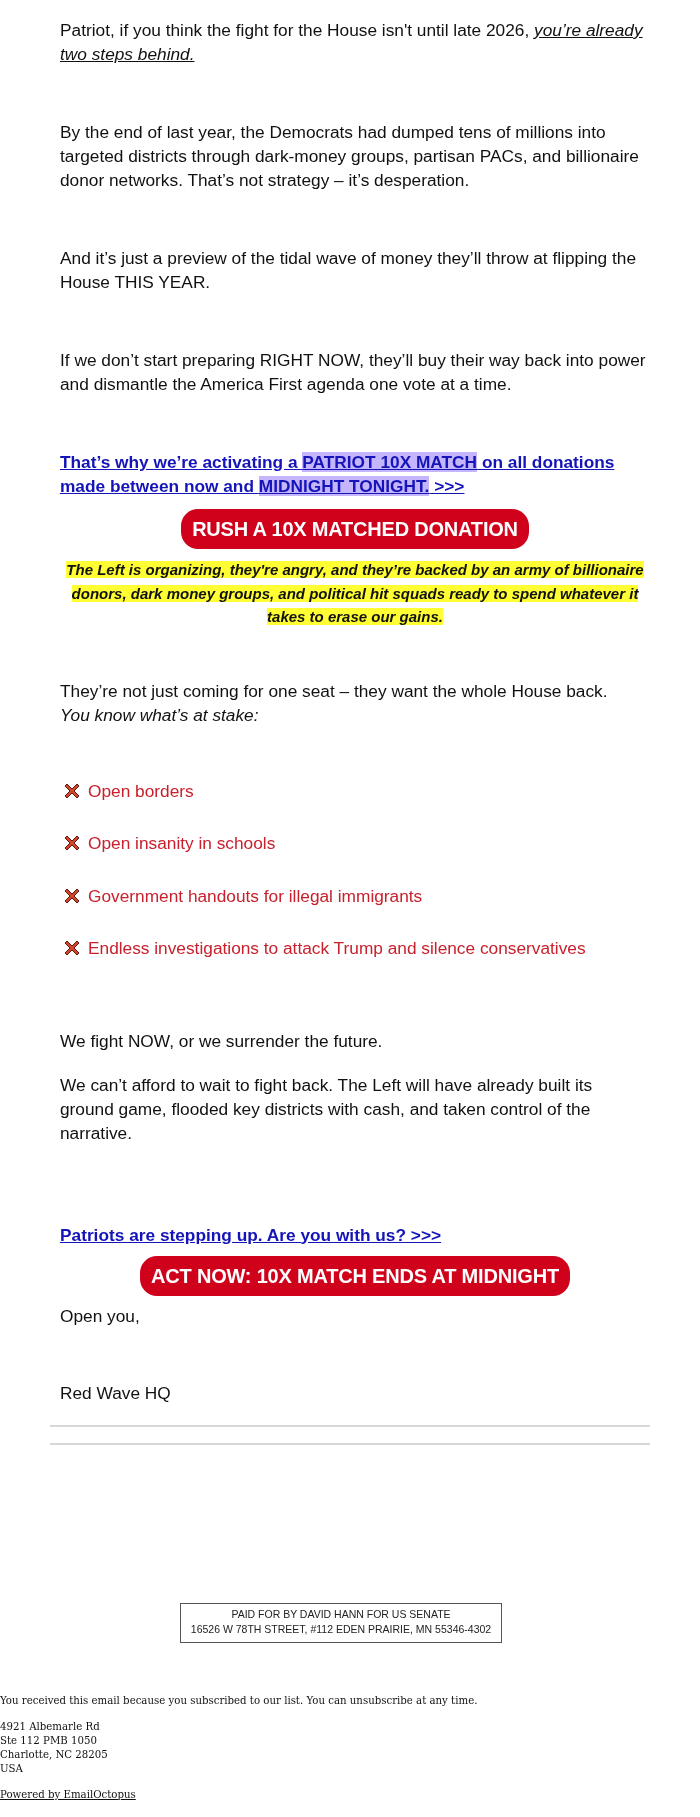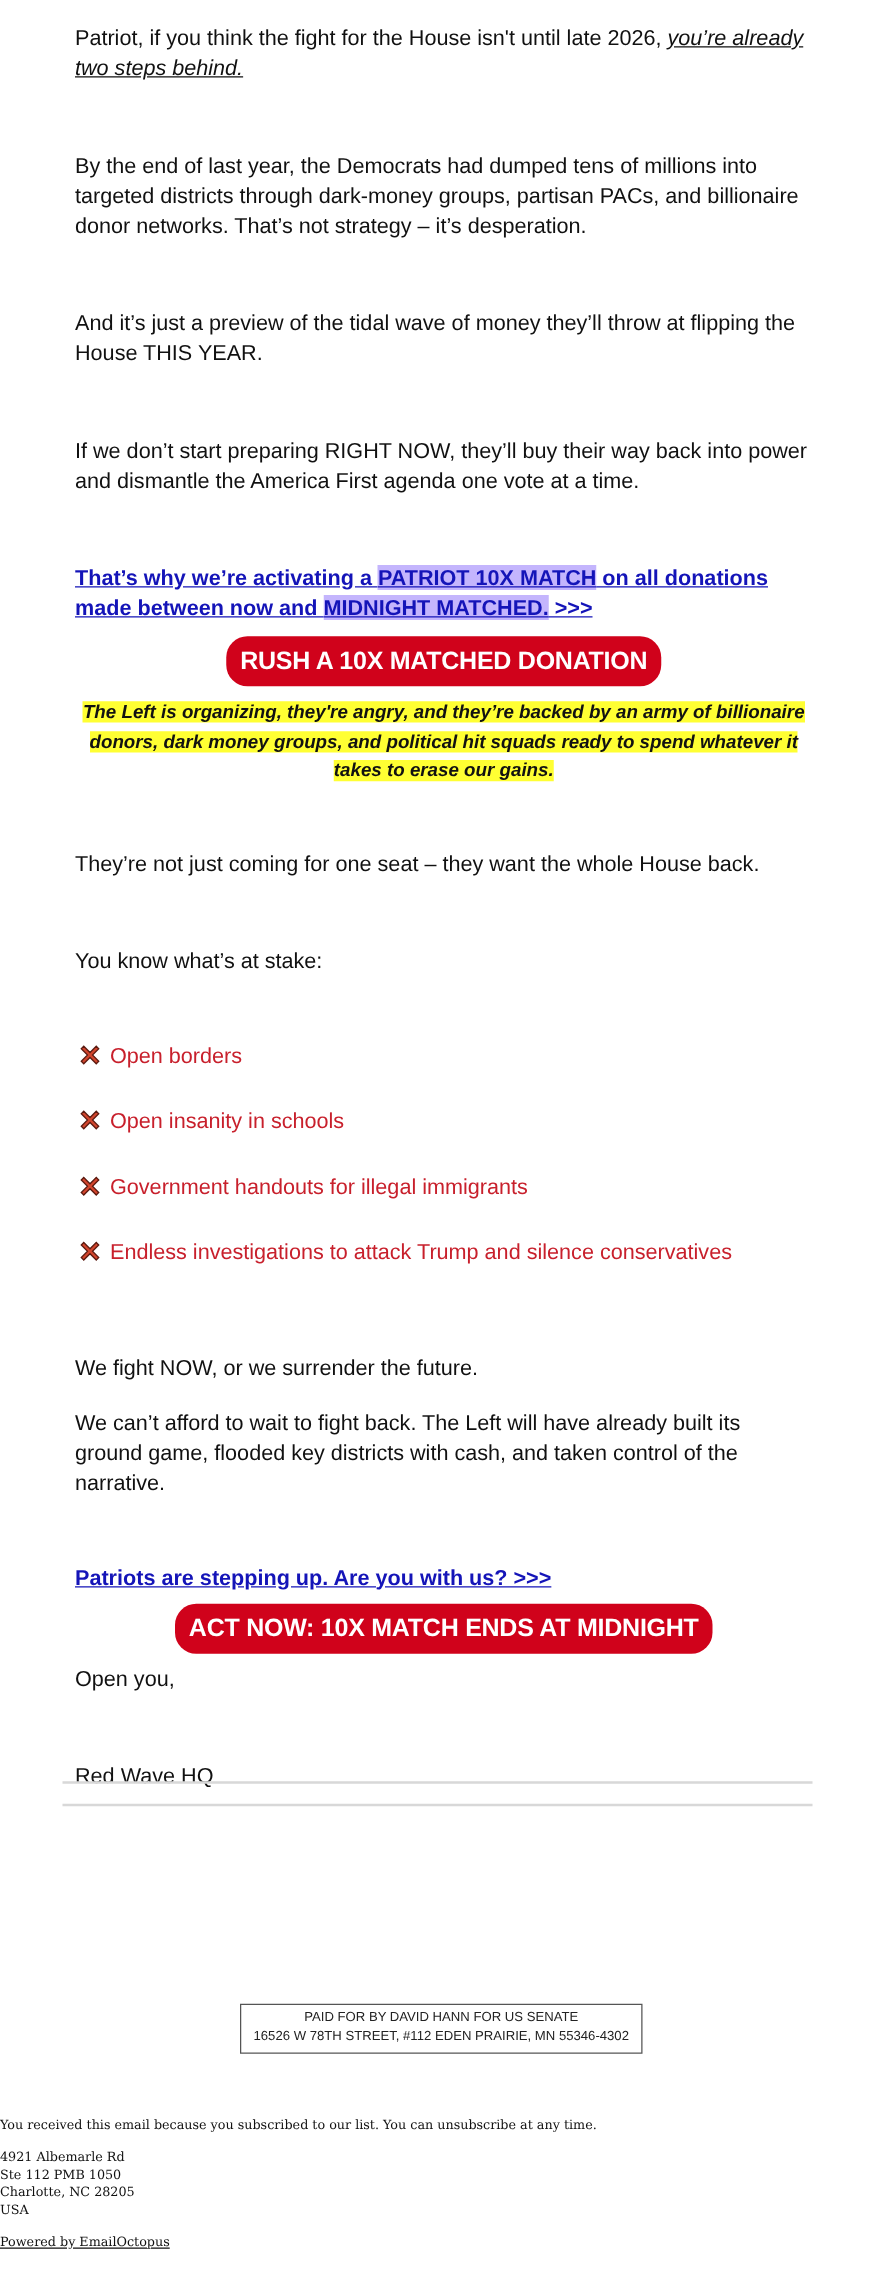"MIDNIGHT MATCHED." span.hl { text: MATCHED -> TONIGHT }
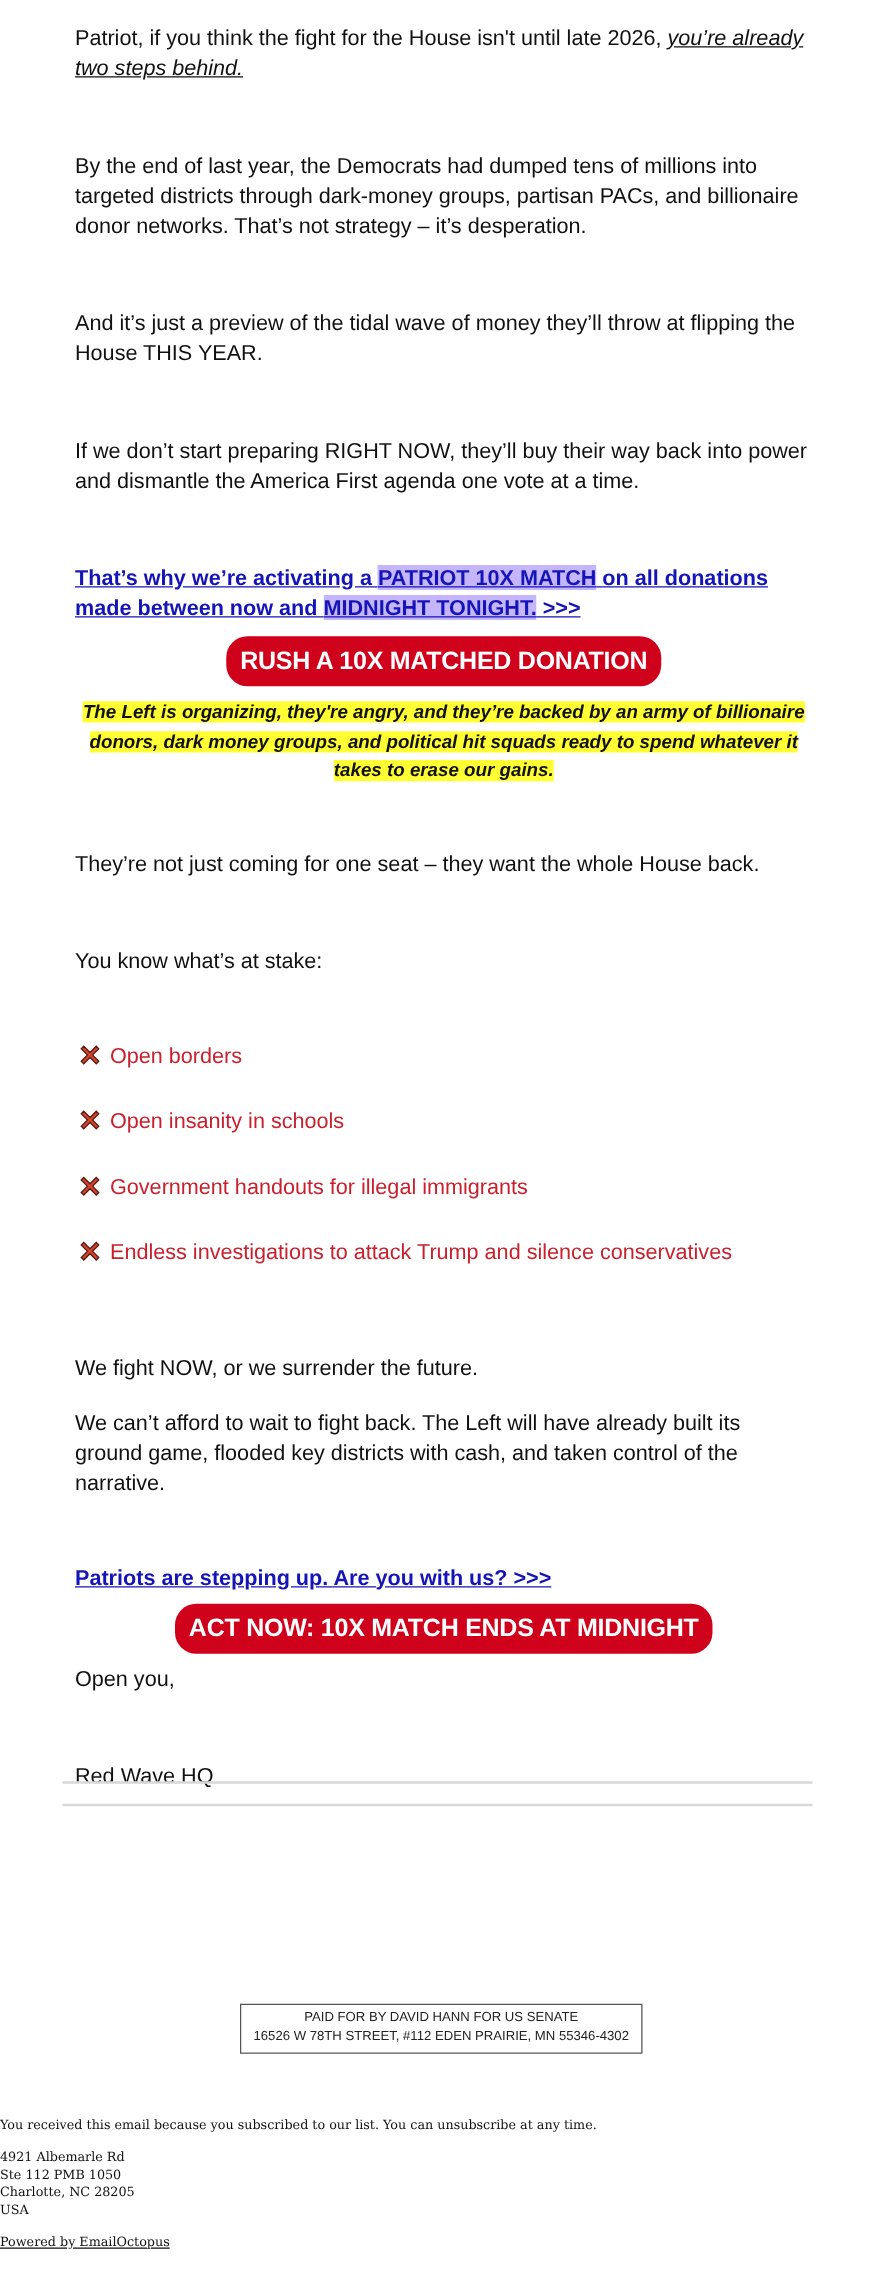"You know what’s at stake:" p { font-style: none -> italic; margin-top: 53px -> none }
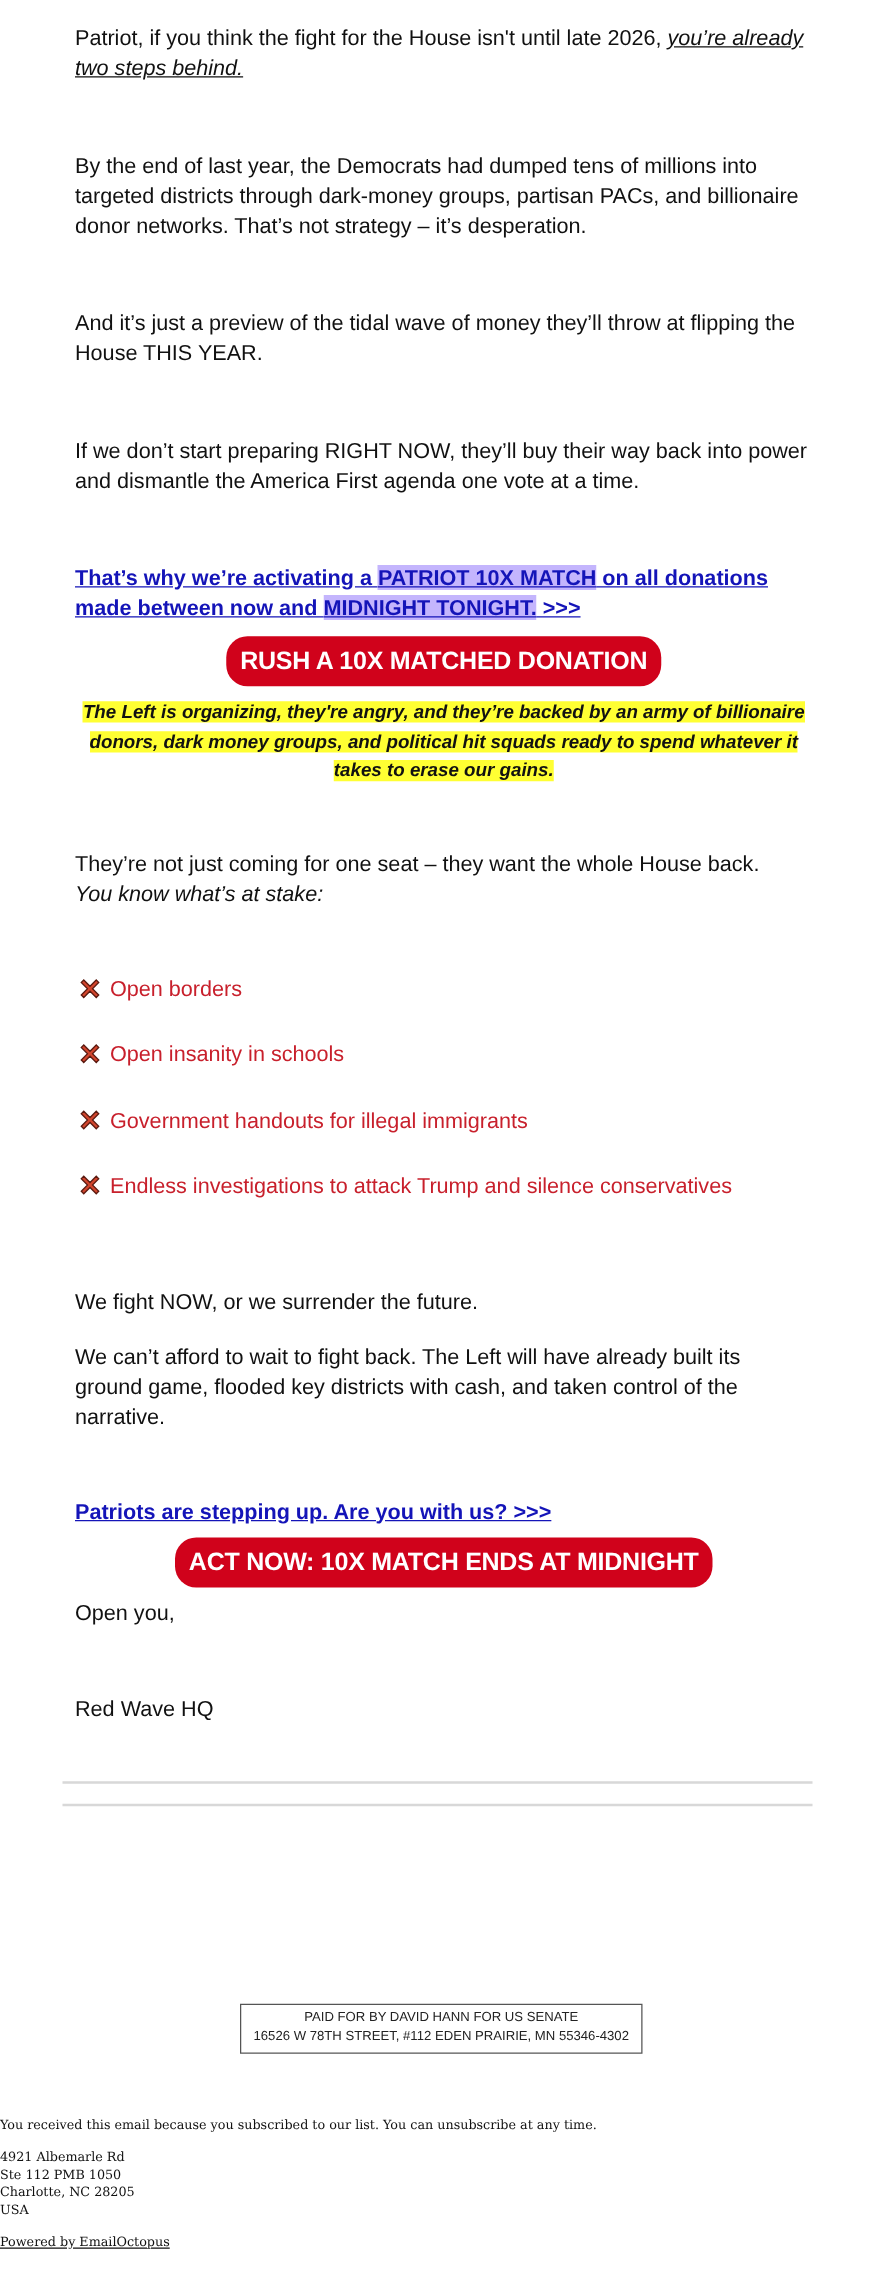"Patriots are stepping up. Are" p { margin-top: 52px -> 78px }
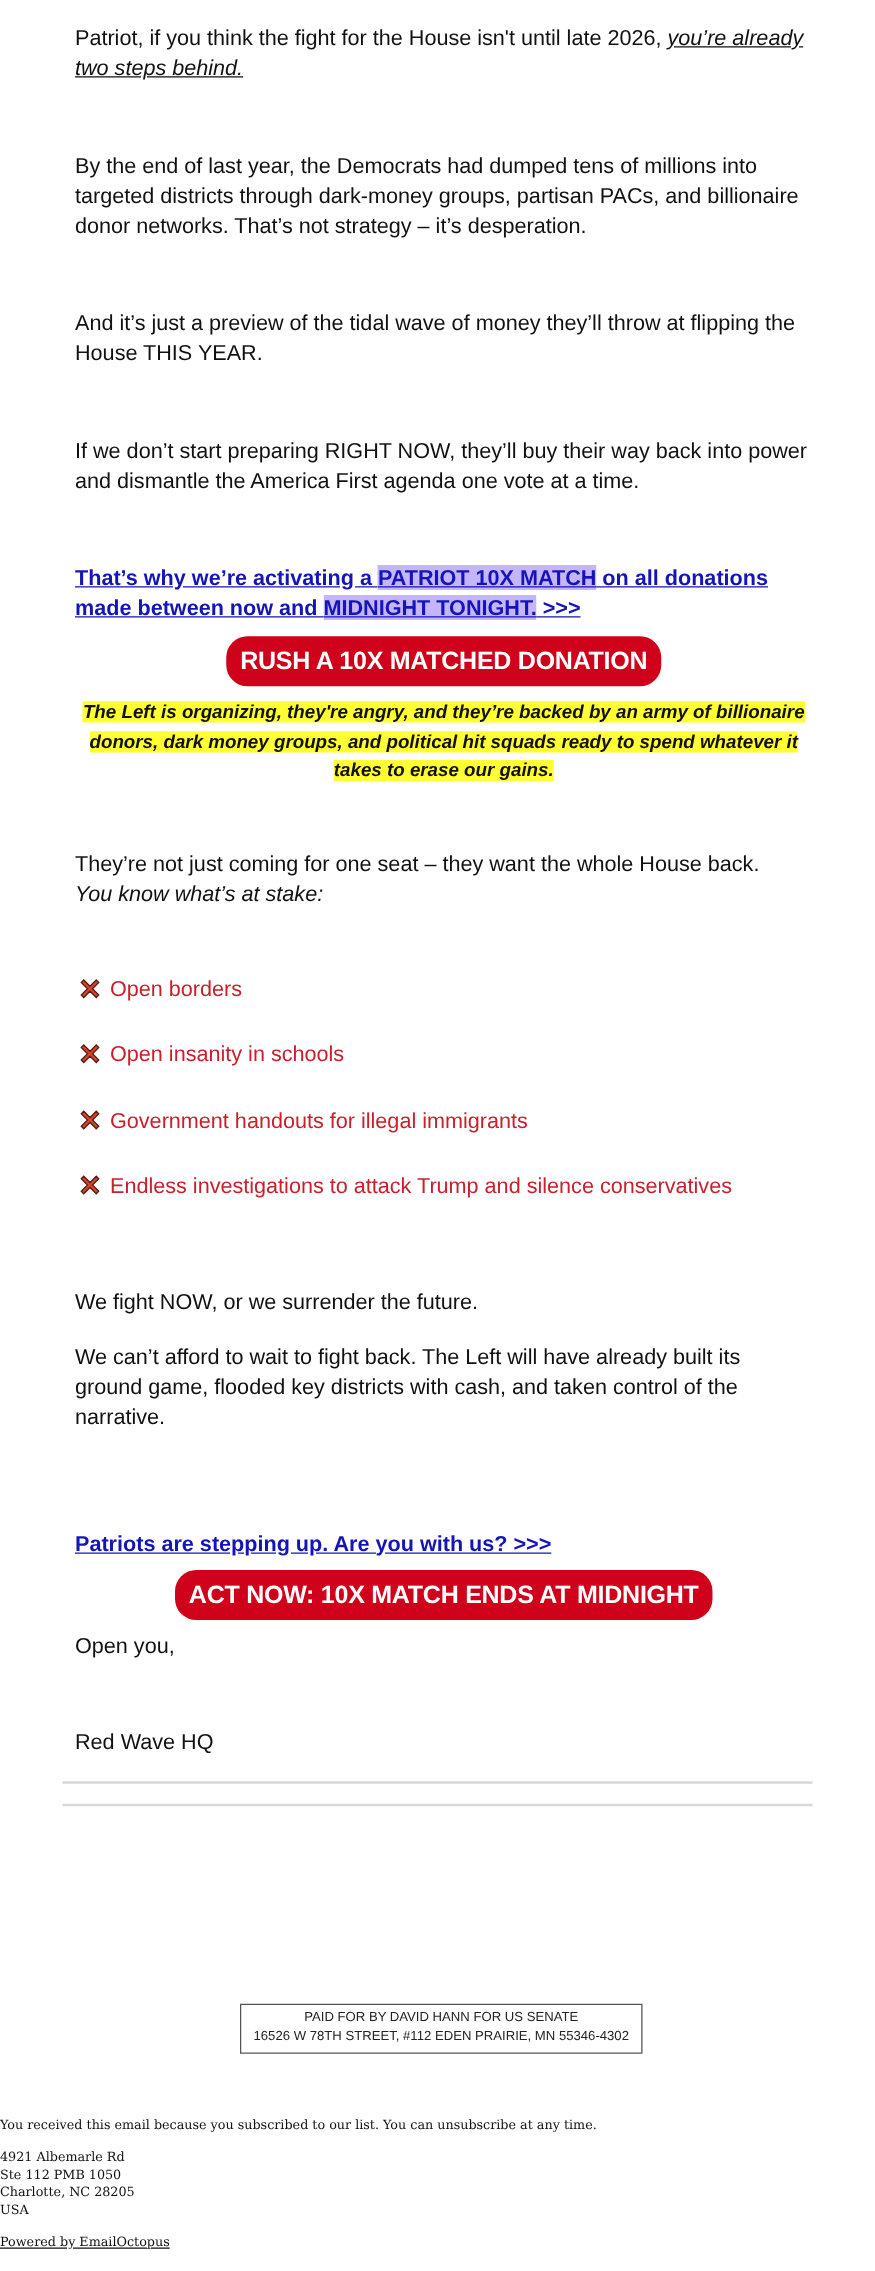"PAID FOR BY DAVID HANN" .disclaimer { left: 192px -> 180px }
